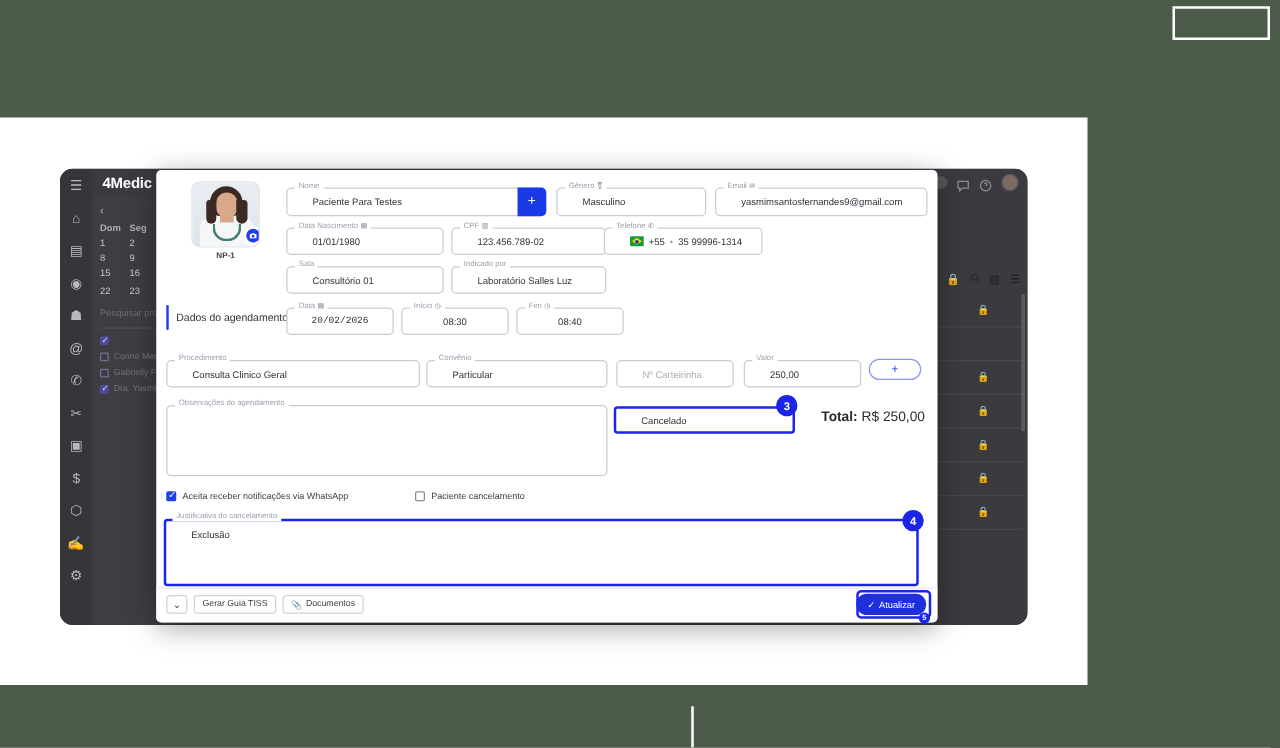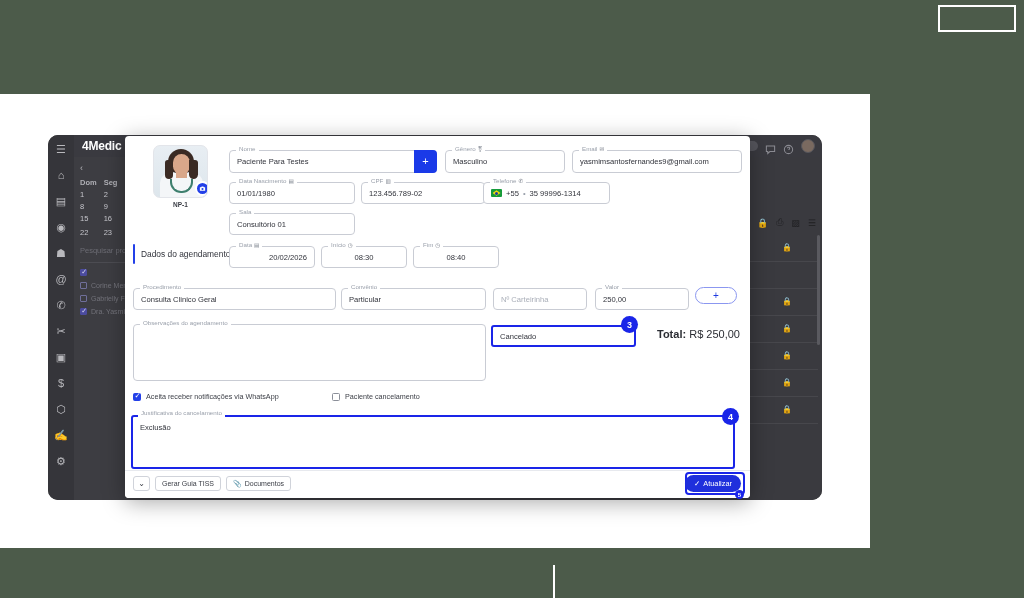"Paciente Para Testes" .fld > .box { padding: 0 7px -> 0 20px }
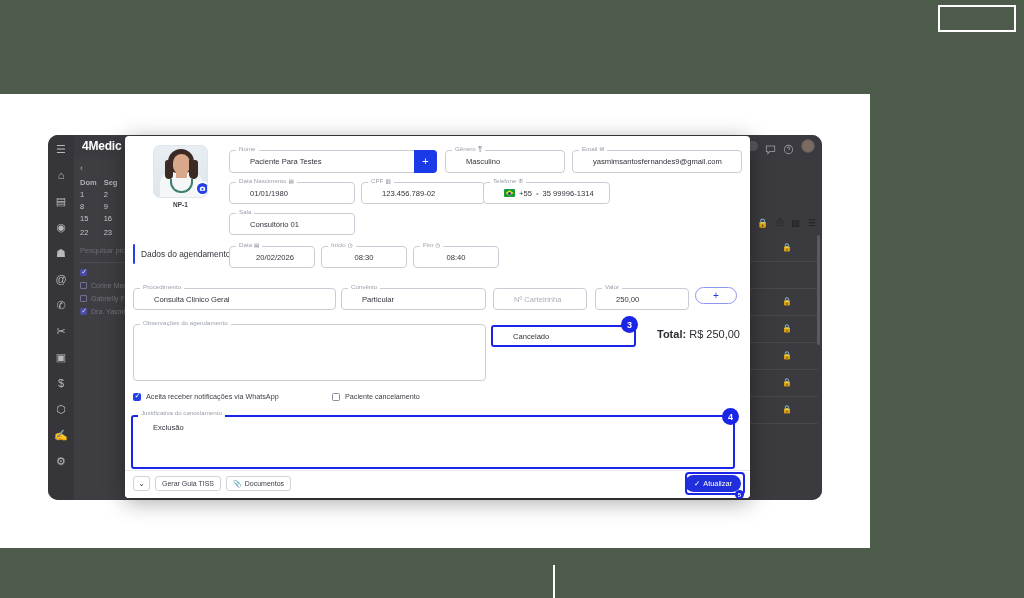"Laboratório Salles Luz" div.fld { html: none -> <div> <div> <span>Laboratório Salles Luz</span> </div> <div>Indicado por</div> </div> }
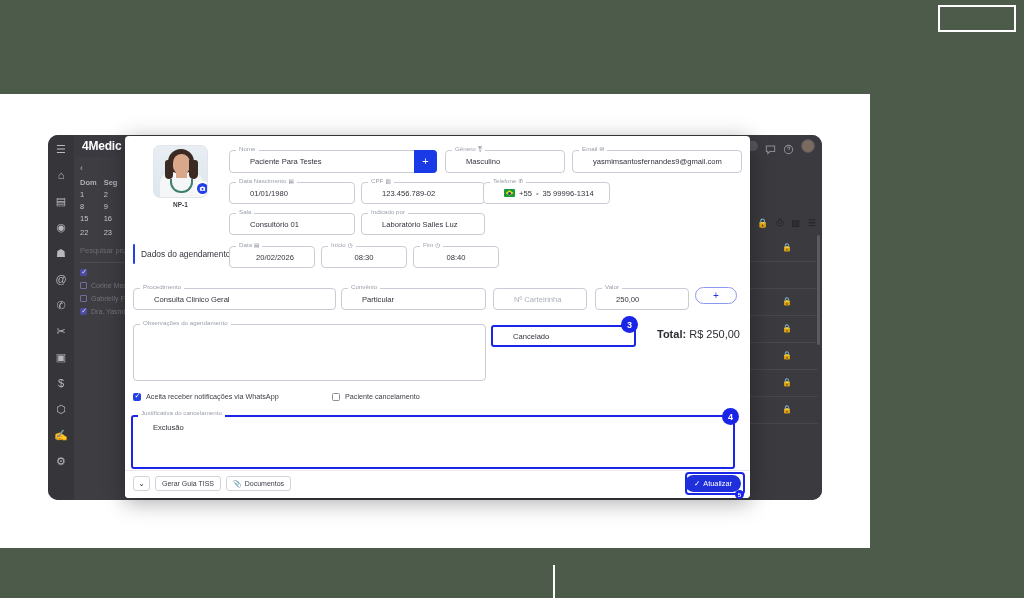"20/02/2026" div.box { font-family: none -> Liberation Mono, monospace; justify-content: flex-end -> center }
